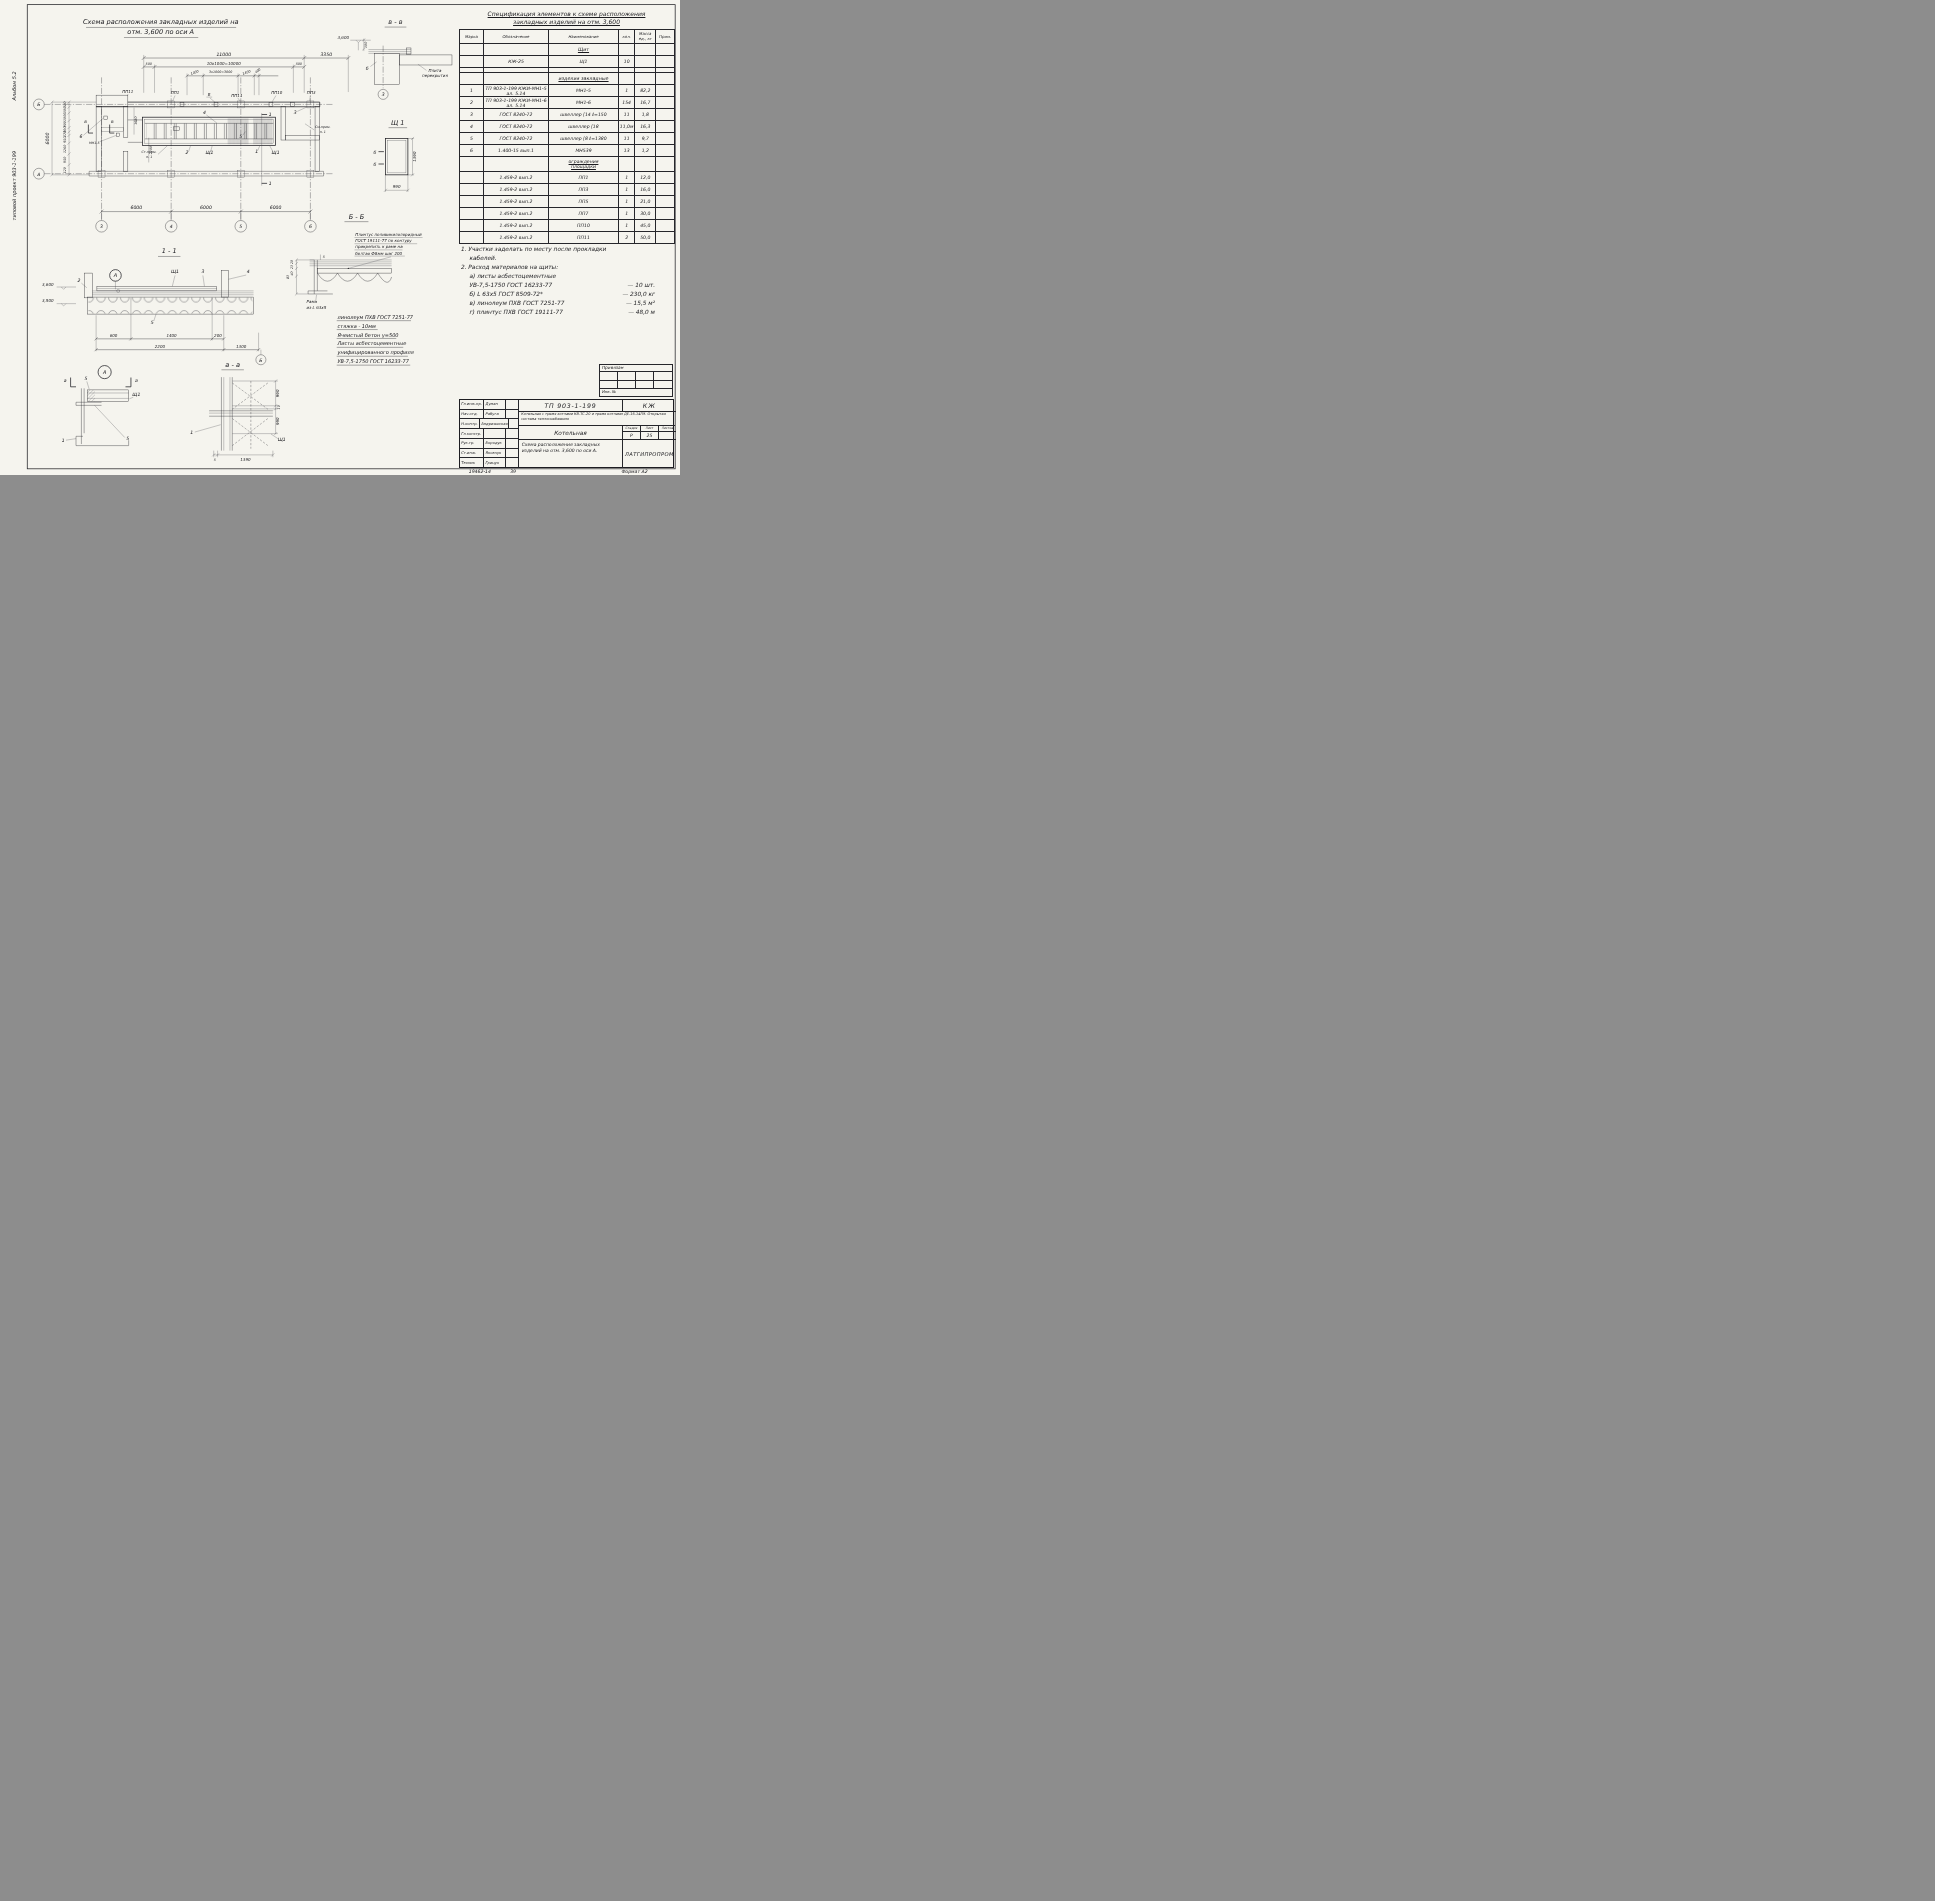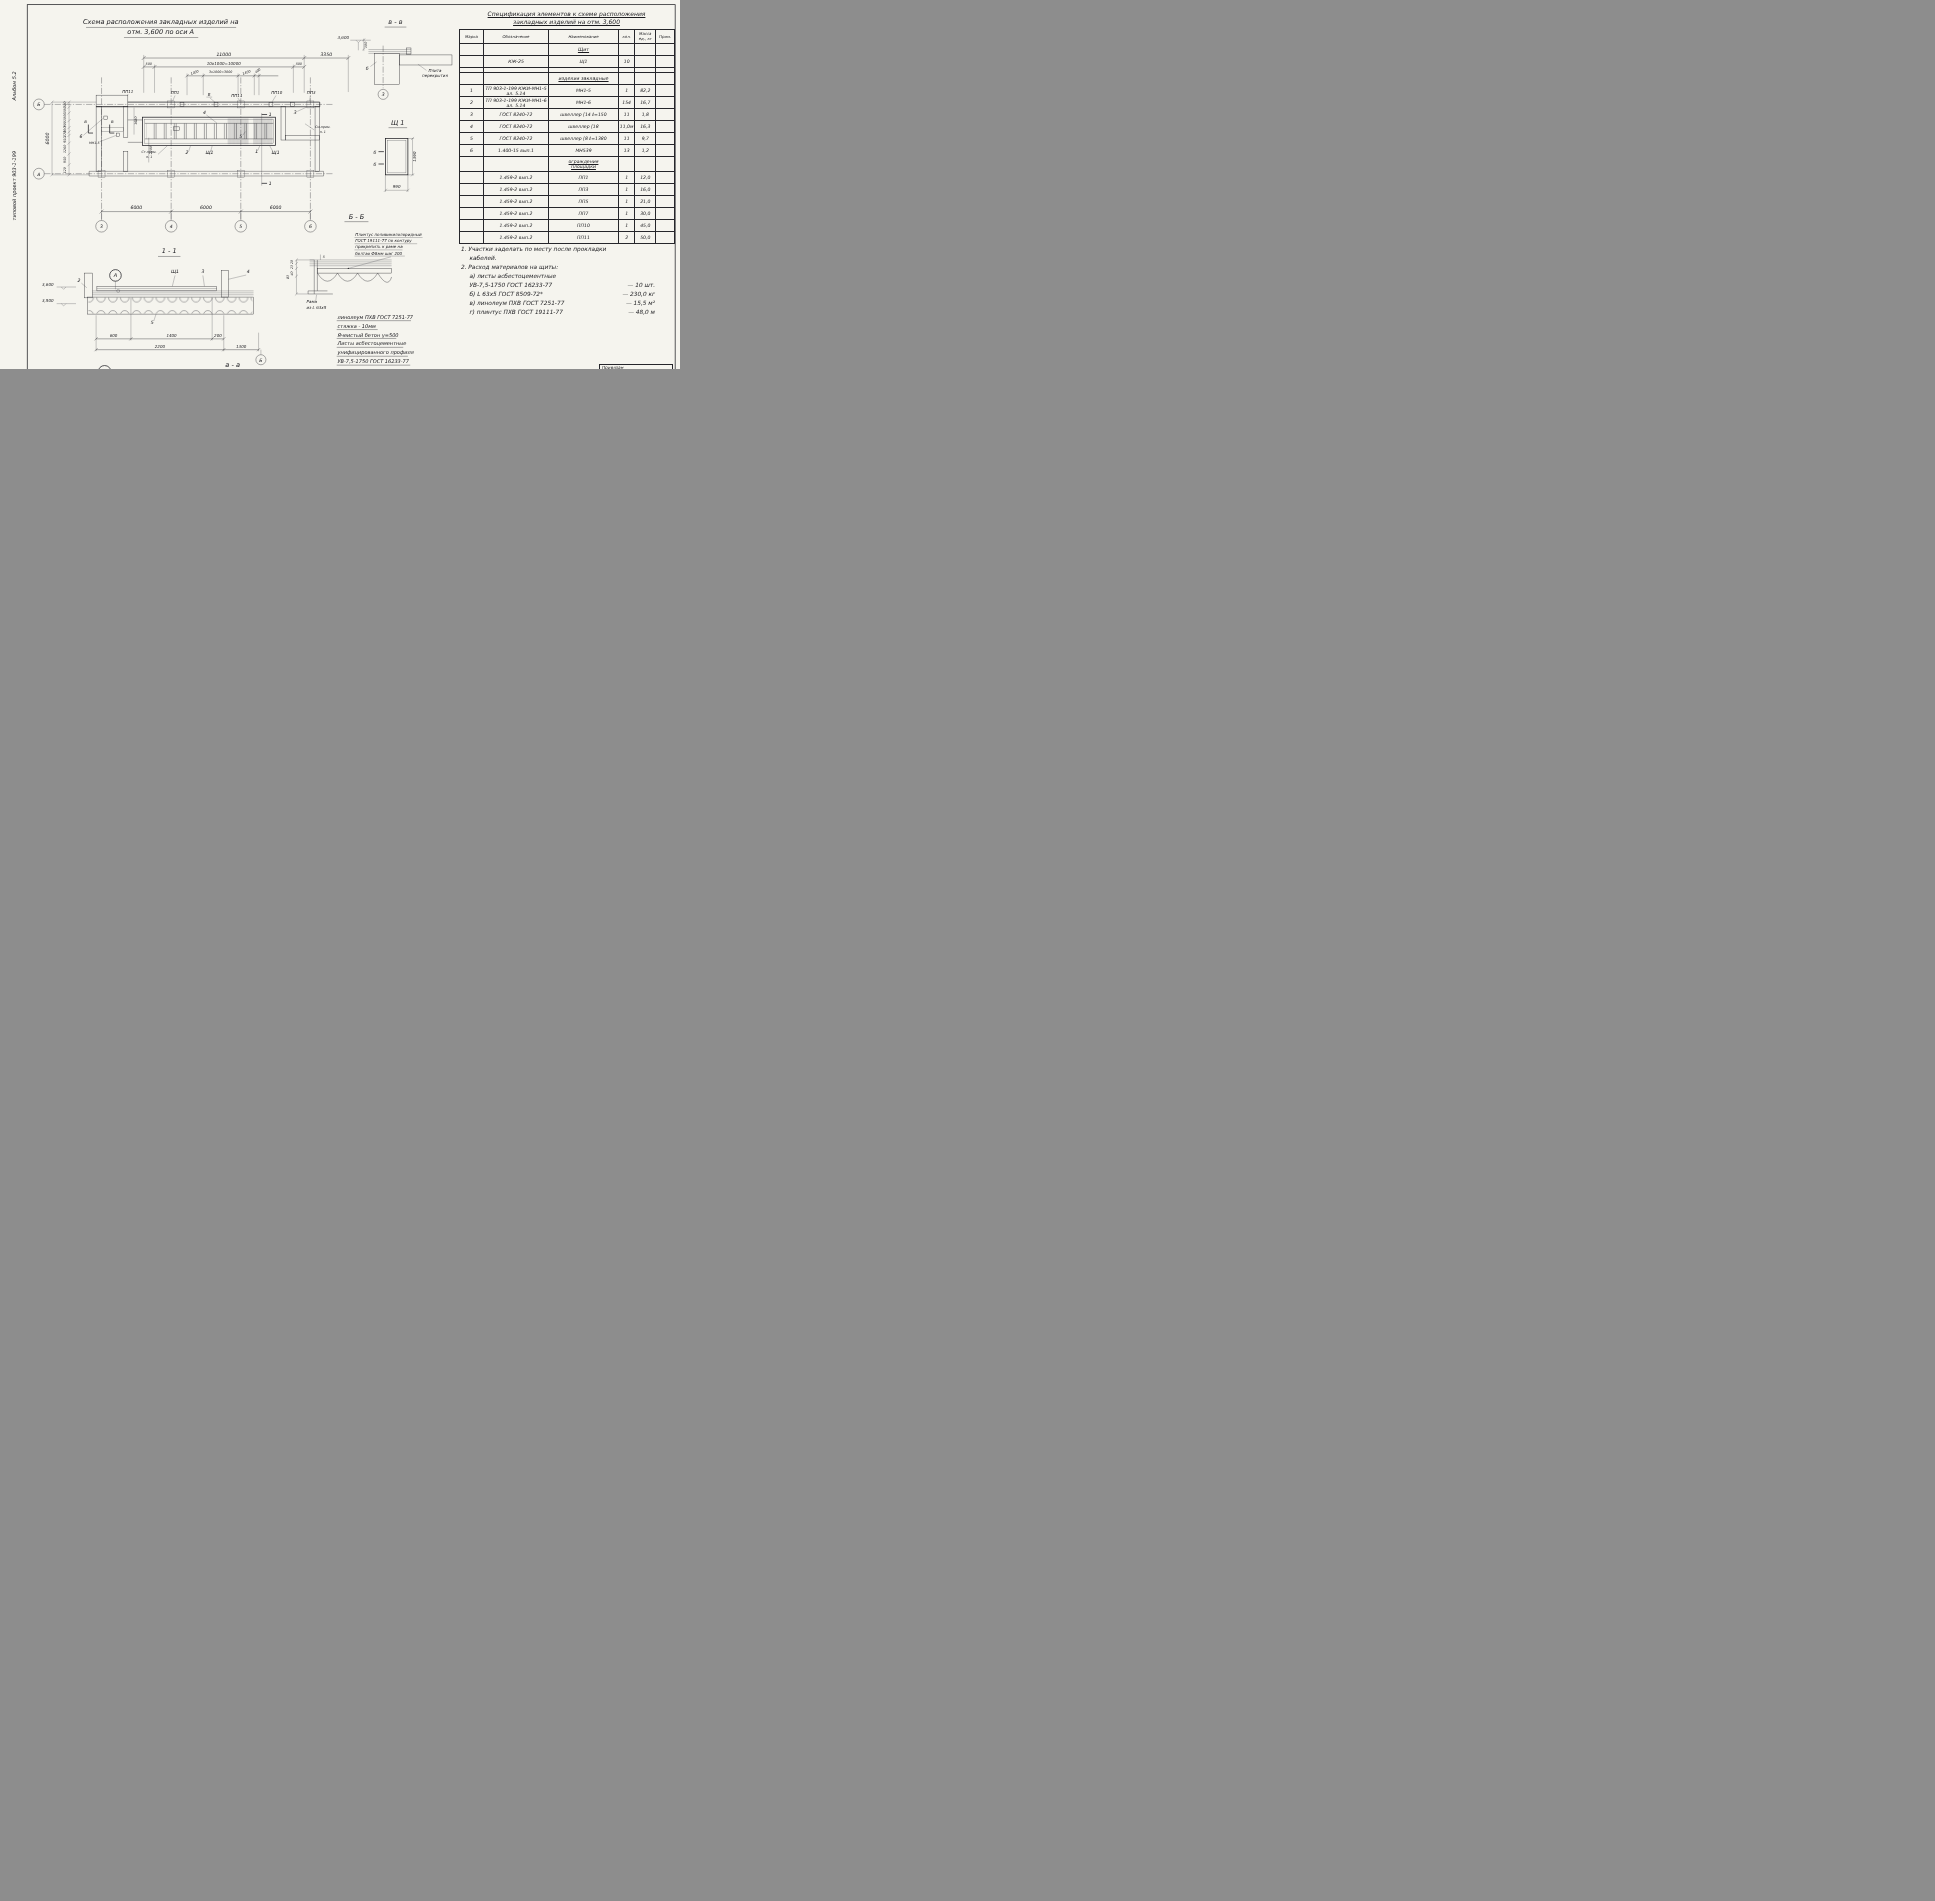"Схема расположения закладных изделий на" .page { height: 369px -> 475px }
